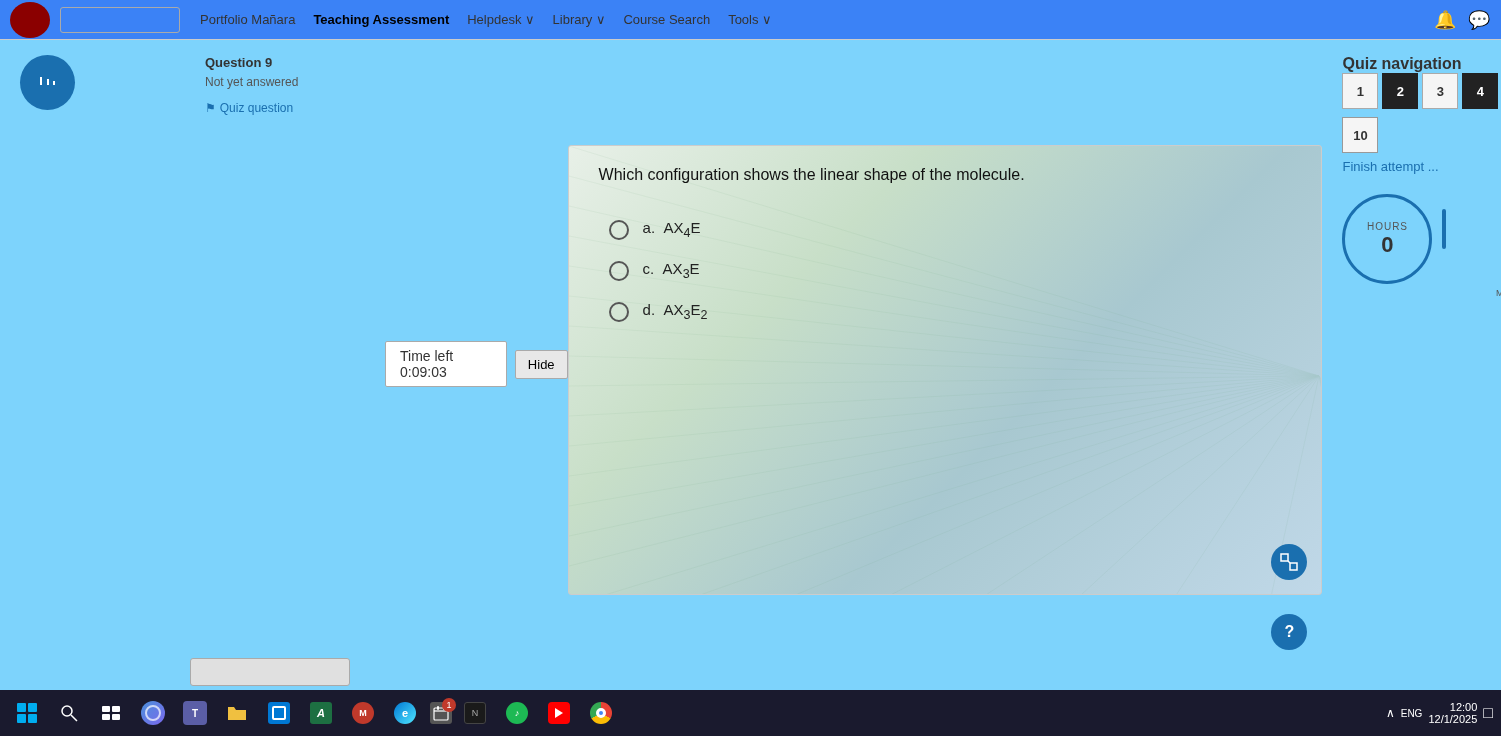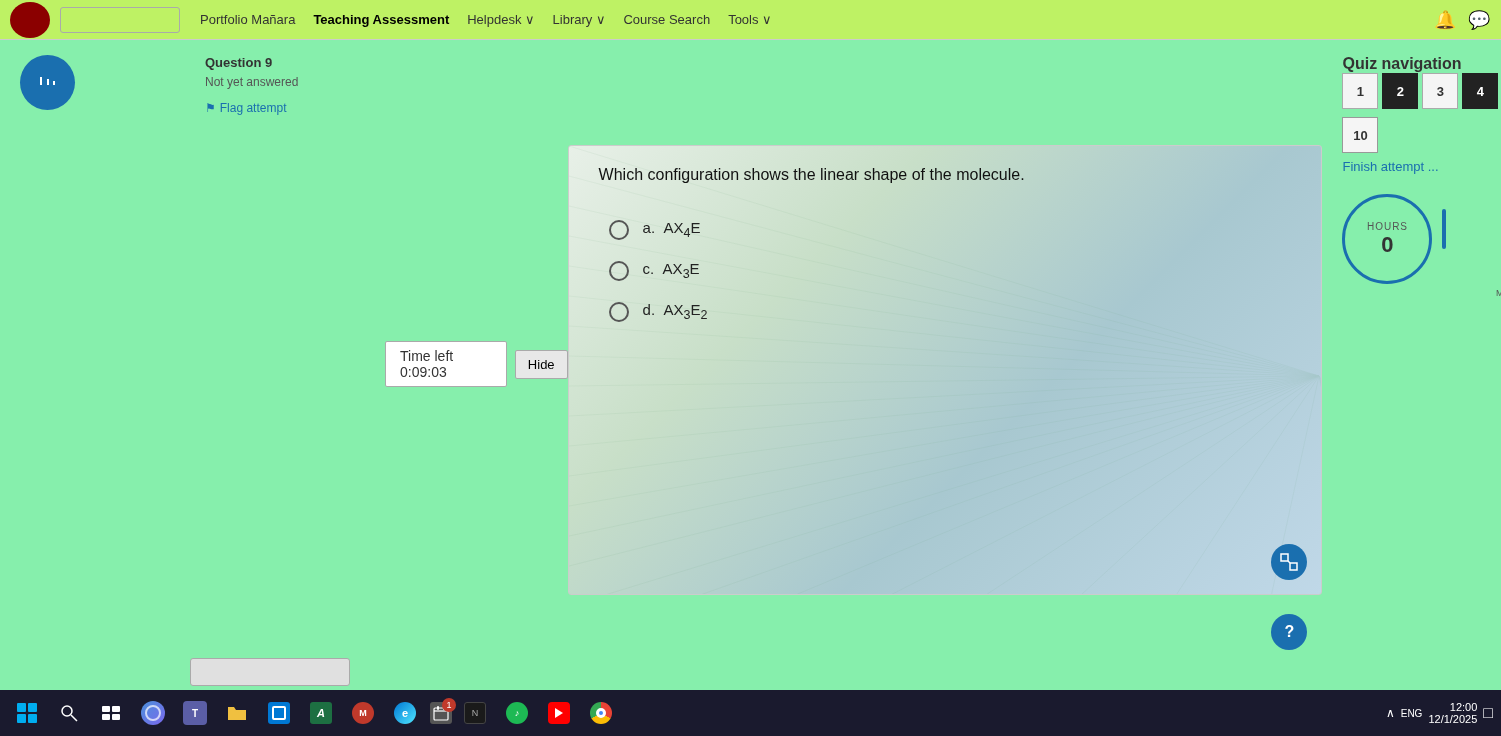"Portfolio Mañara" .top-nav { background: #bef264 -> #3b82f6 }
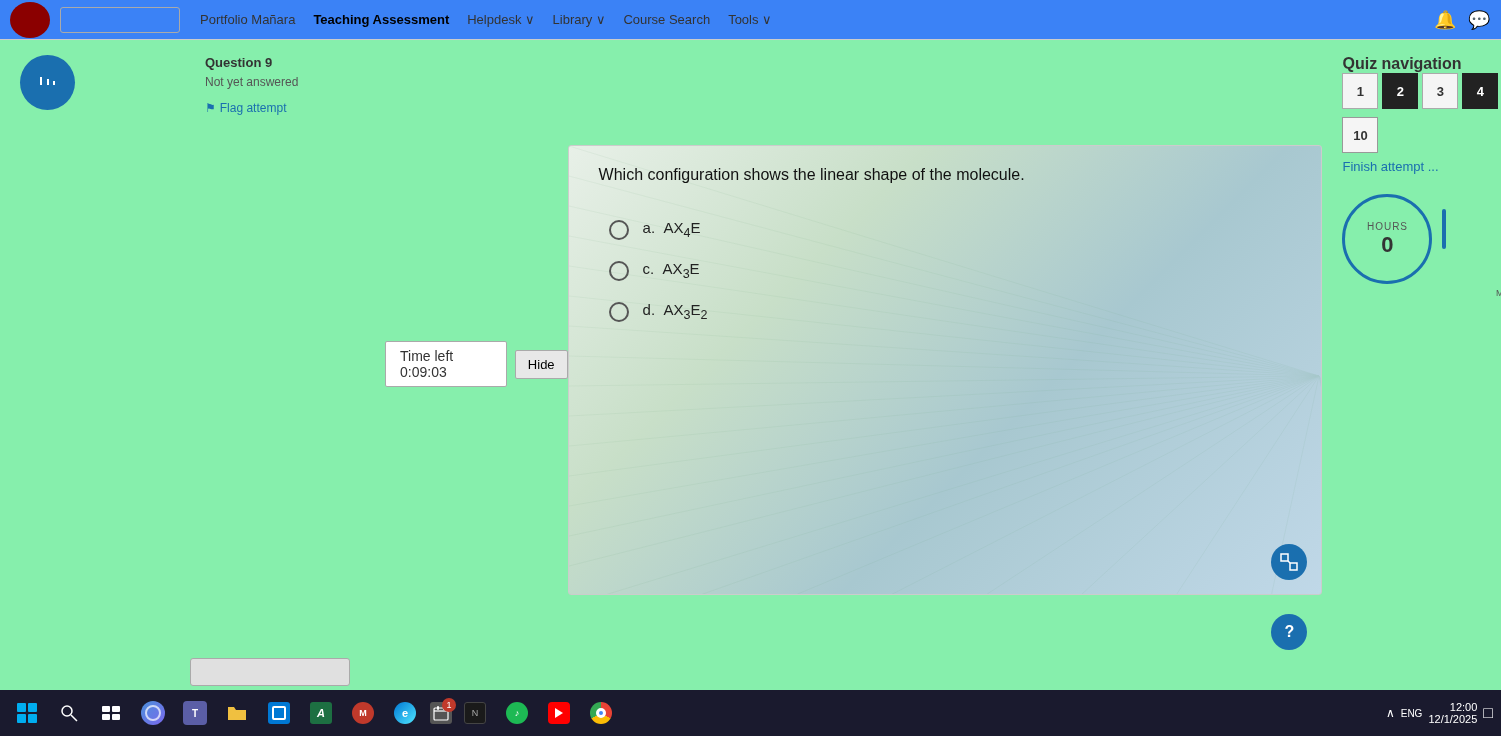"Question 9" .main-content { background: #86efac -> #7dd3fc }
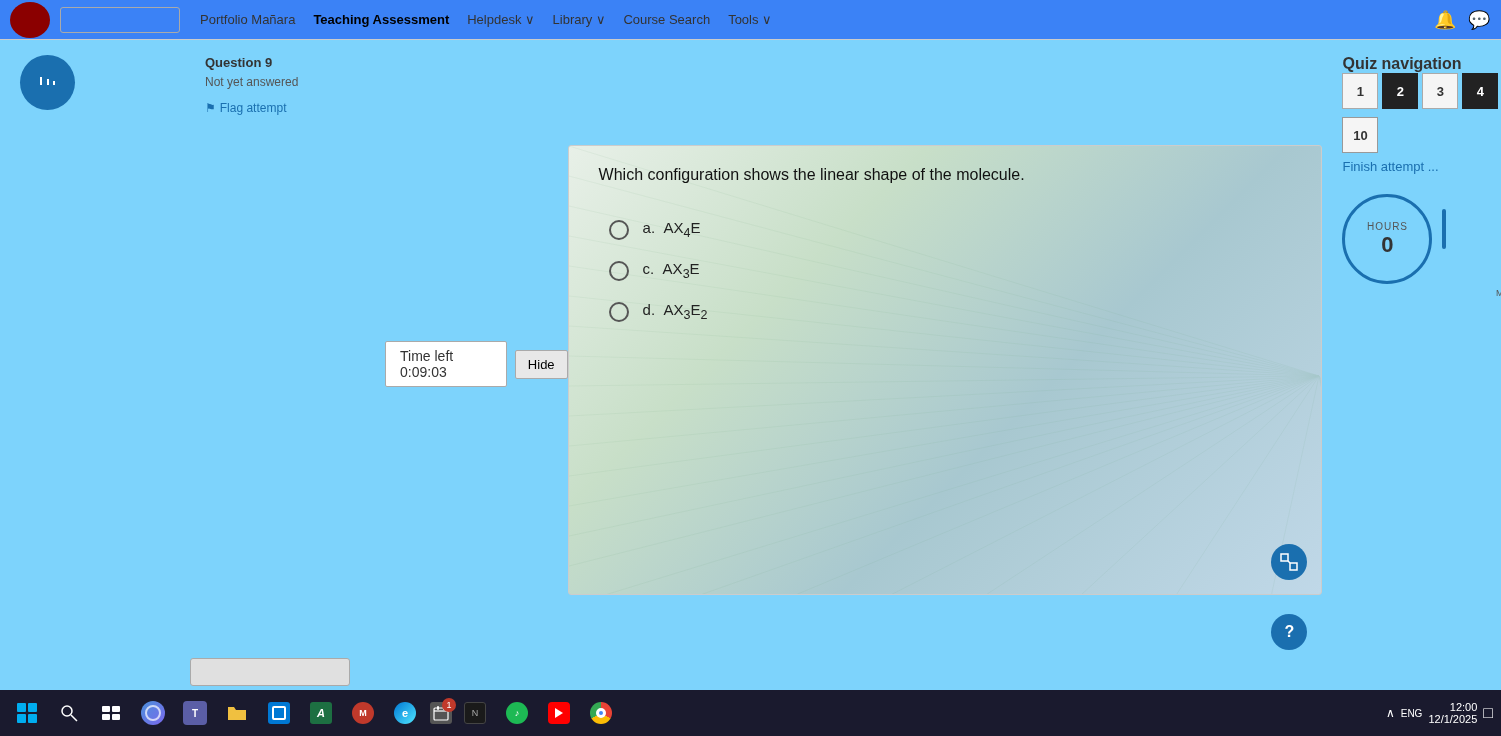"Flag attempt" span { text: Flag attempt -> Quiz question }
